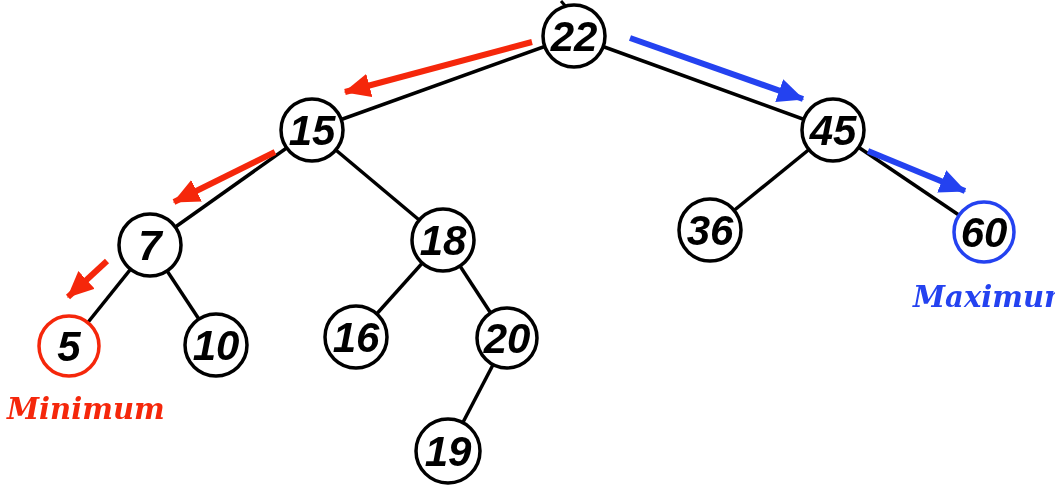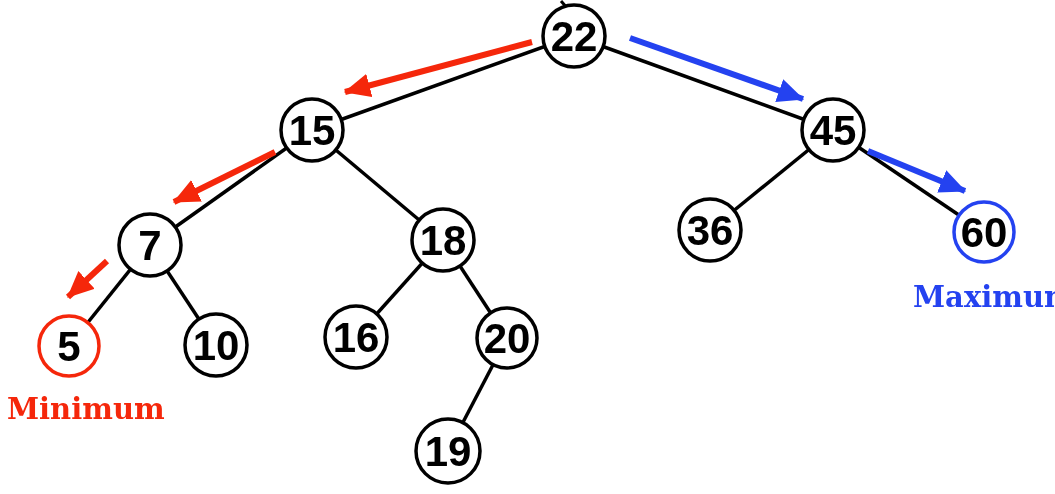"22" .stage { font-style: none -> italic }
